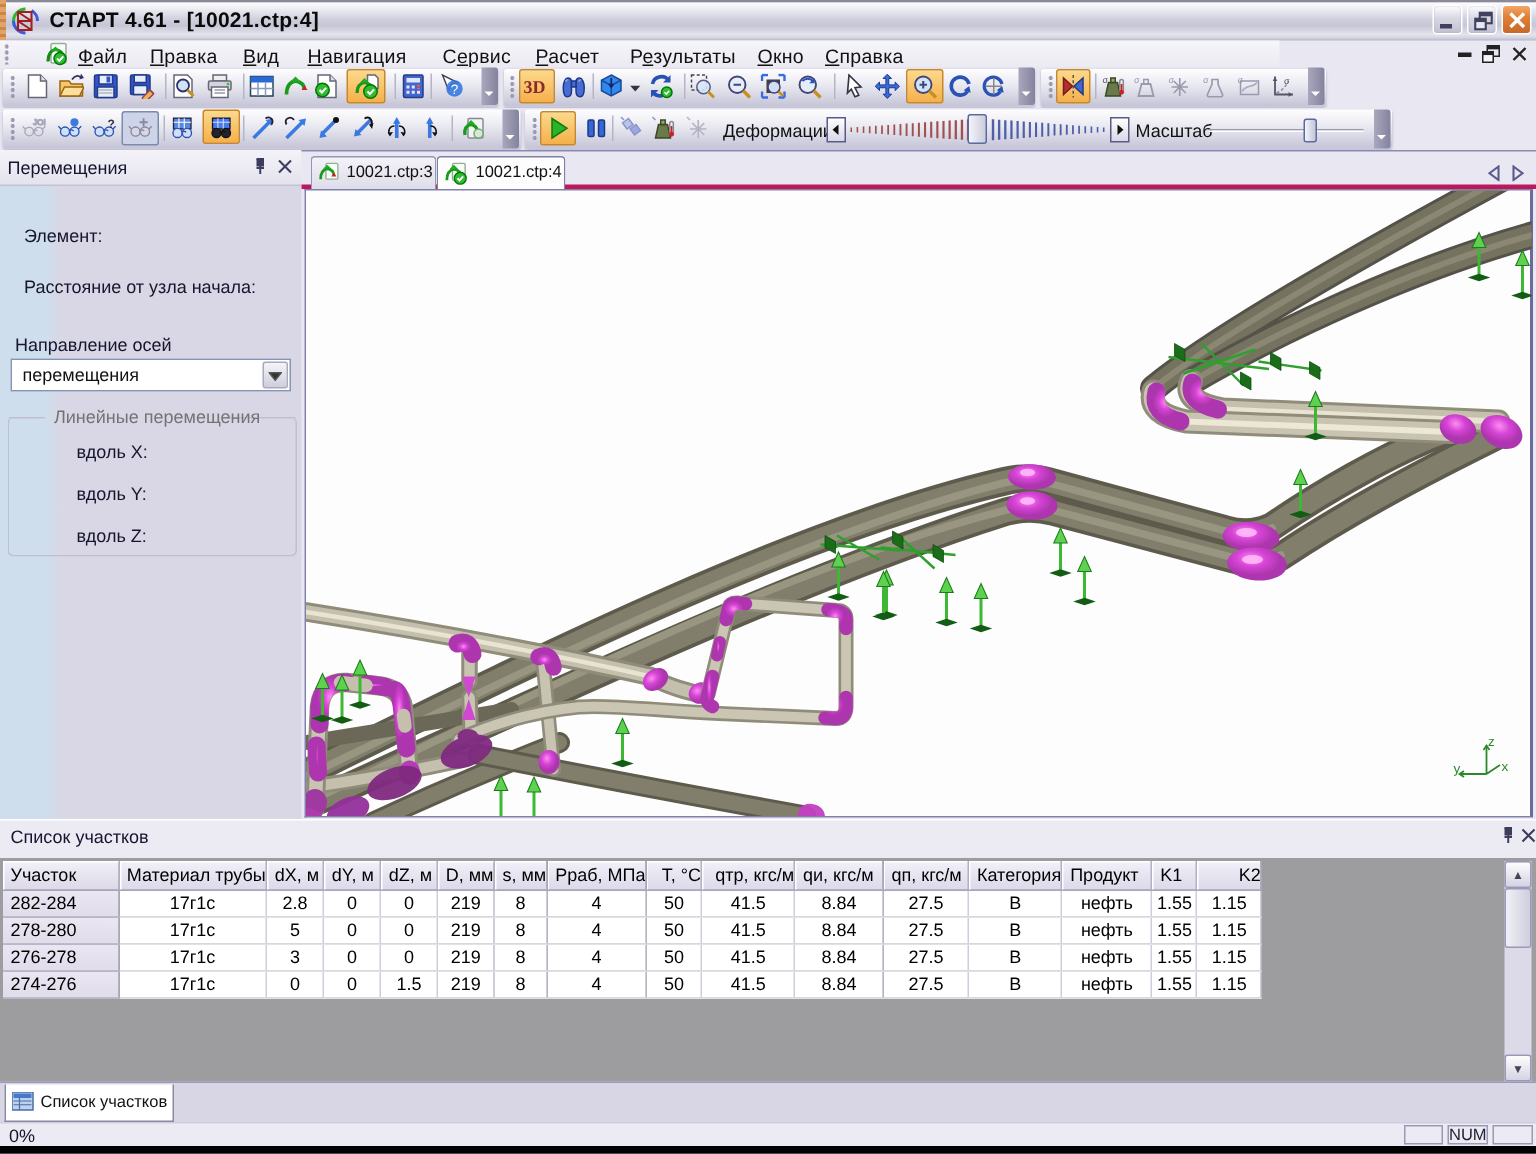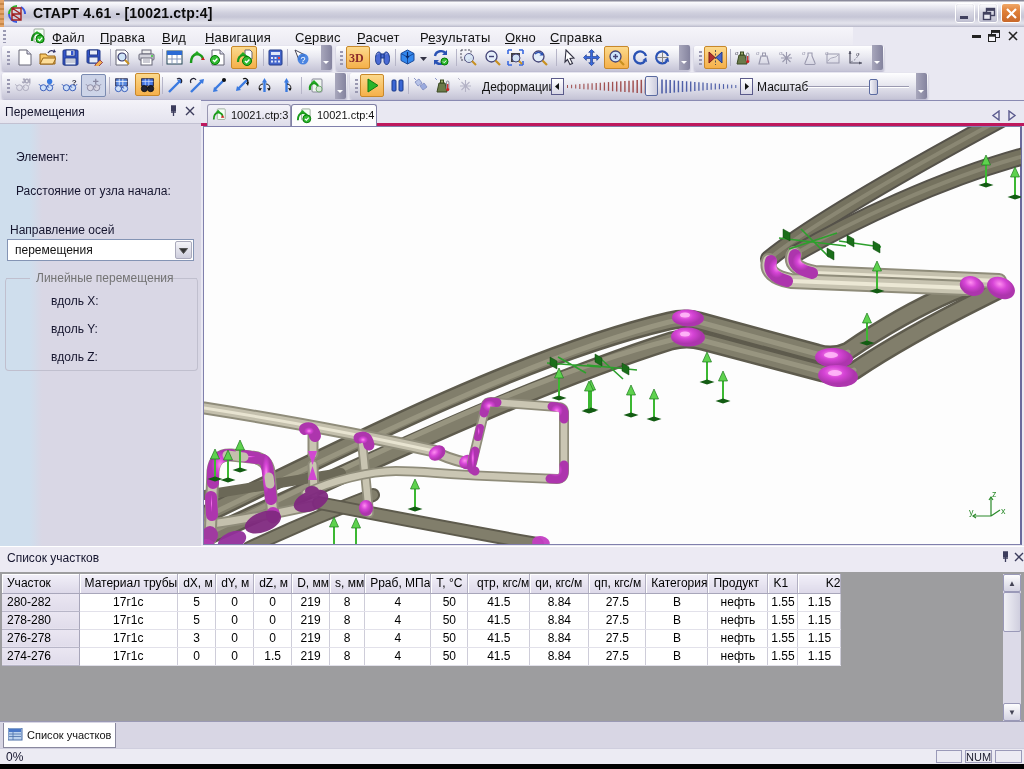"T, °C" th { text-align: left -> right }
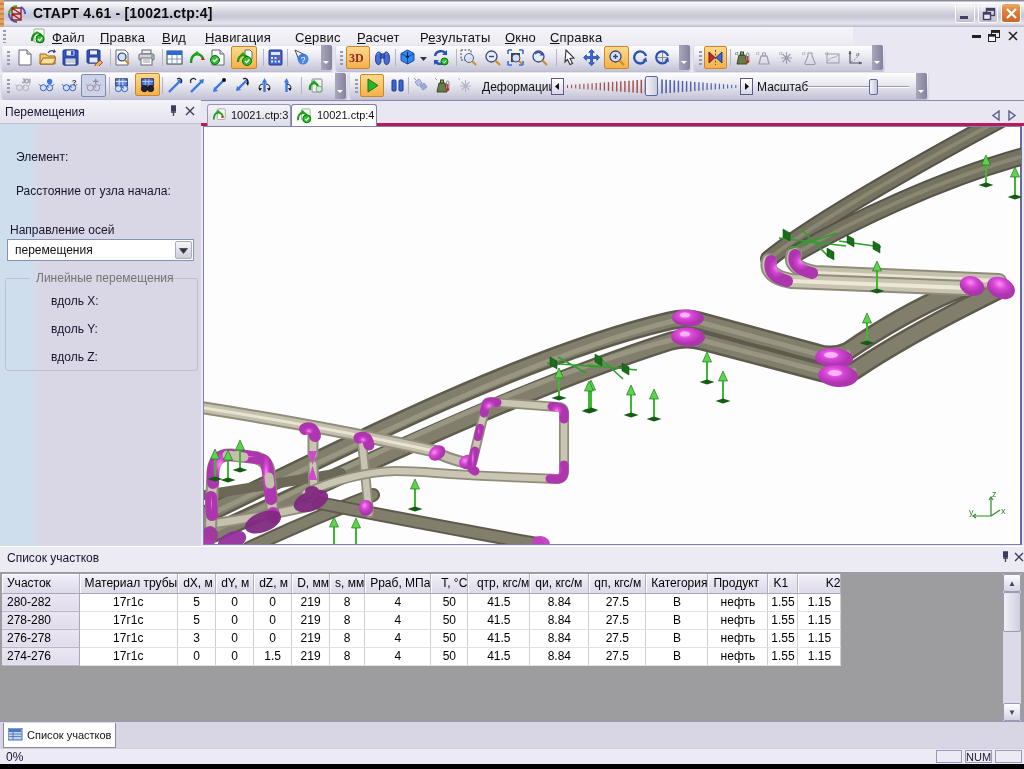"282-284" tr { html: none -> <tr> <td>282-284</td> <td>17г1с</td> <td>2.8</td> <td>0</td> <td>0</td> <td>219</td> <td>8</td> <td>4</td> <td>50</td> <td>41.5</td> <td>8.84</td> <td>27.5</td> <td>В</td> <td>нефть</td> <td>1.55</td> <td>1.15</td> </tr> }
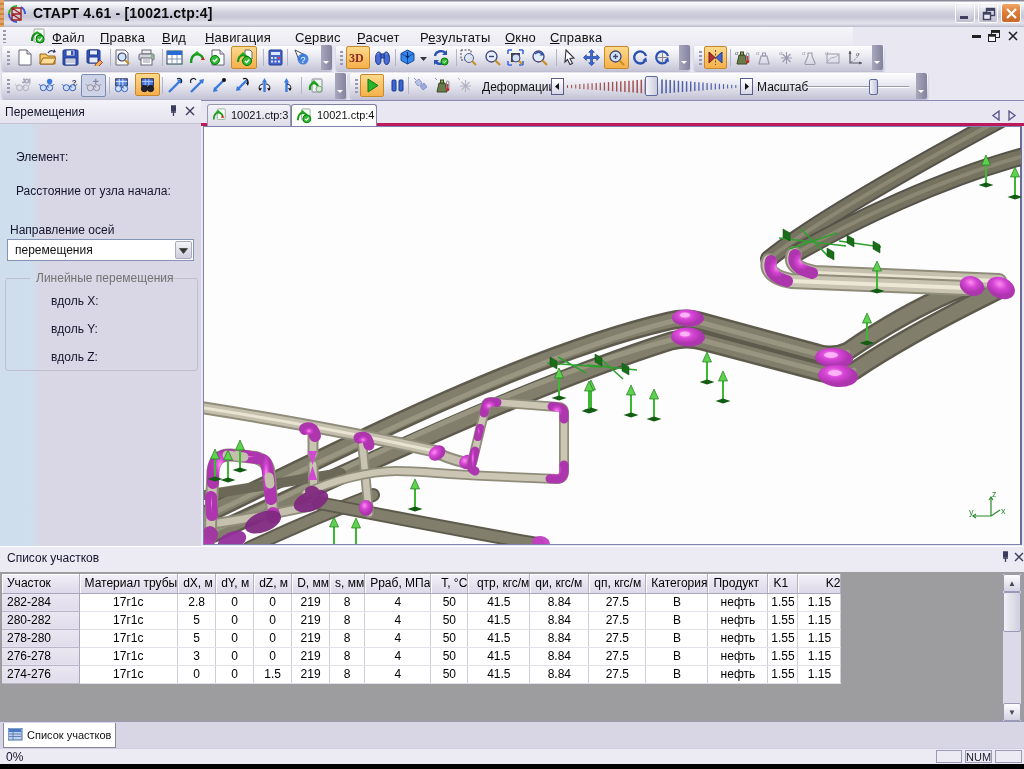"280-282" tr { html: <tr> <td>280-282</td> <td>17г1с</td> <td>5</td> <td>0</td> <td>0</td> <td>219</td> <td>8</td> <td>4</td> <td>50</td> <td>41.5</td> <td>8.84</td> <td>27.5</td> <td>В</td> <td>нефть</td> <td>1.55</td> <td>1.15</td> </tr> -> none }
